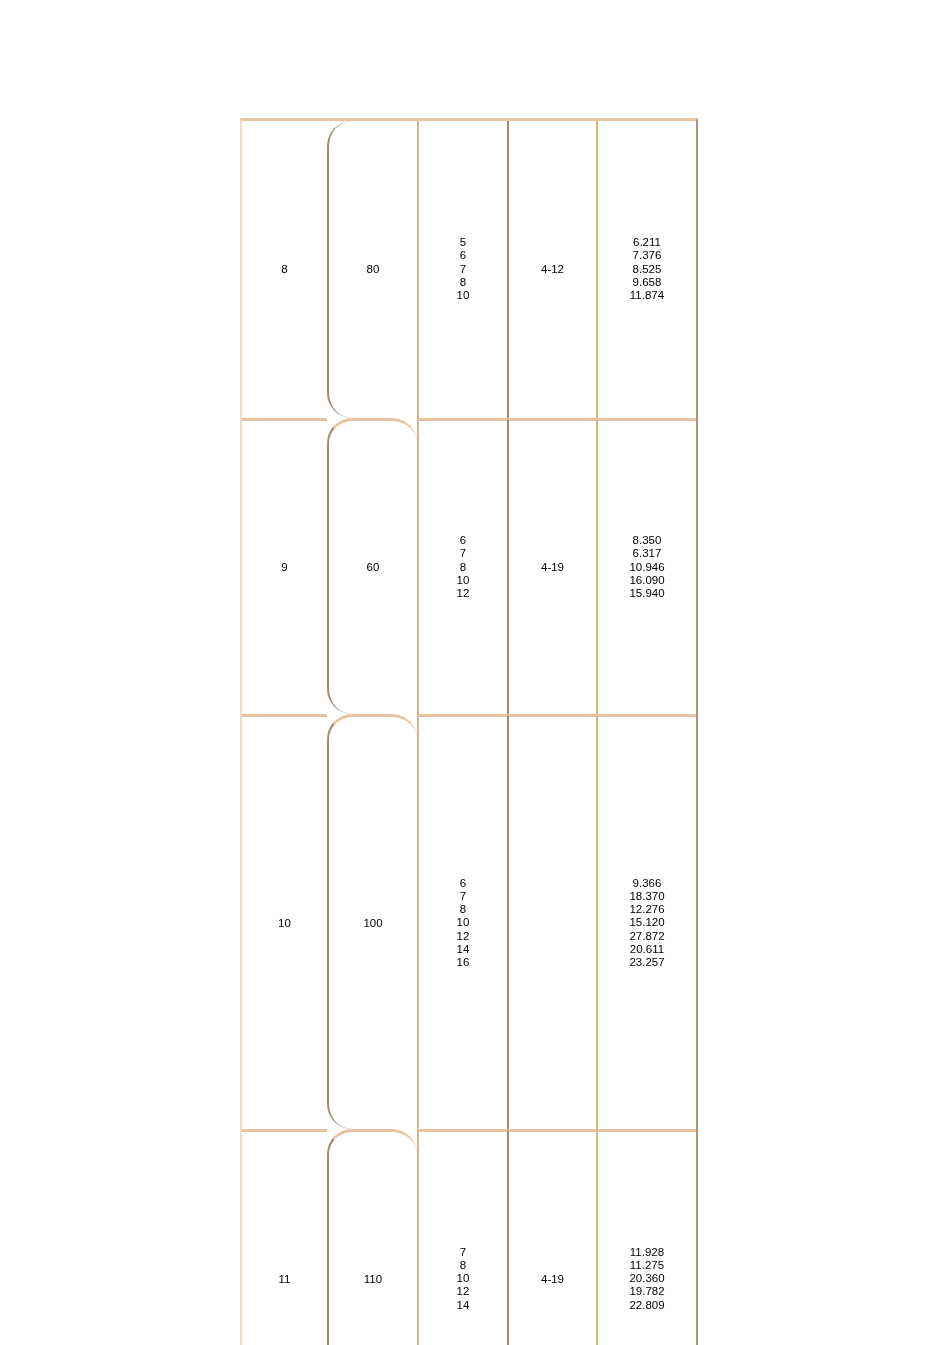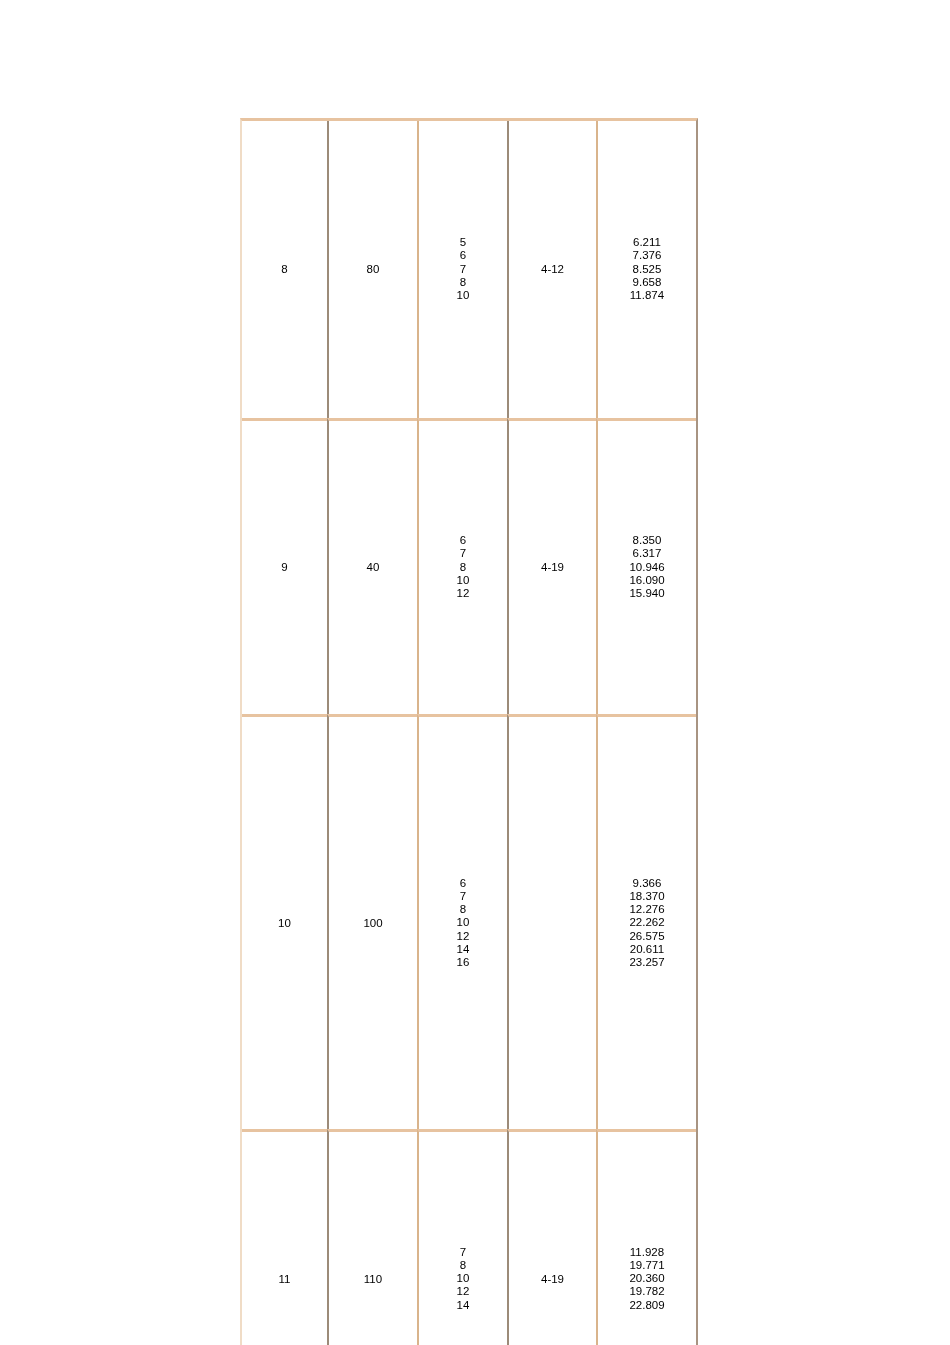"80" .c-code { border-radius: none -> 25px }
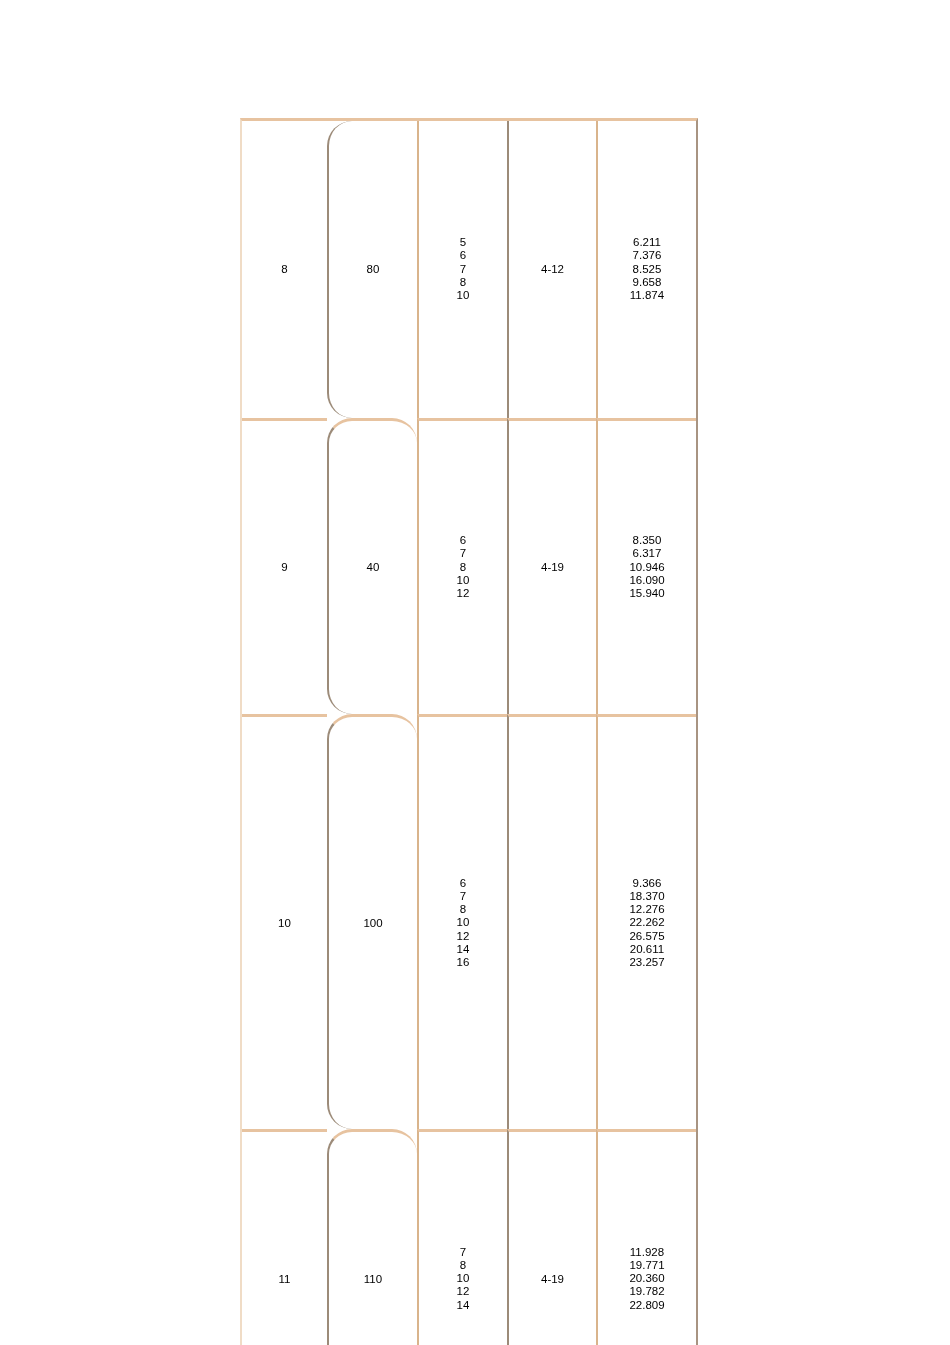"40" td.c-code { text: 40 -> 60 }
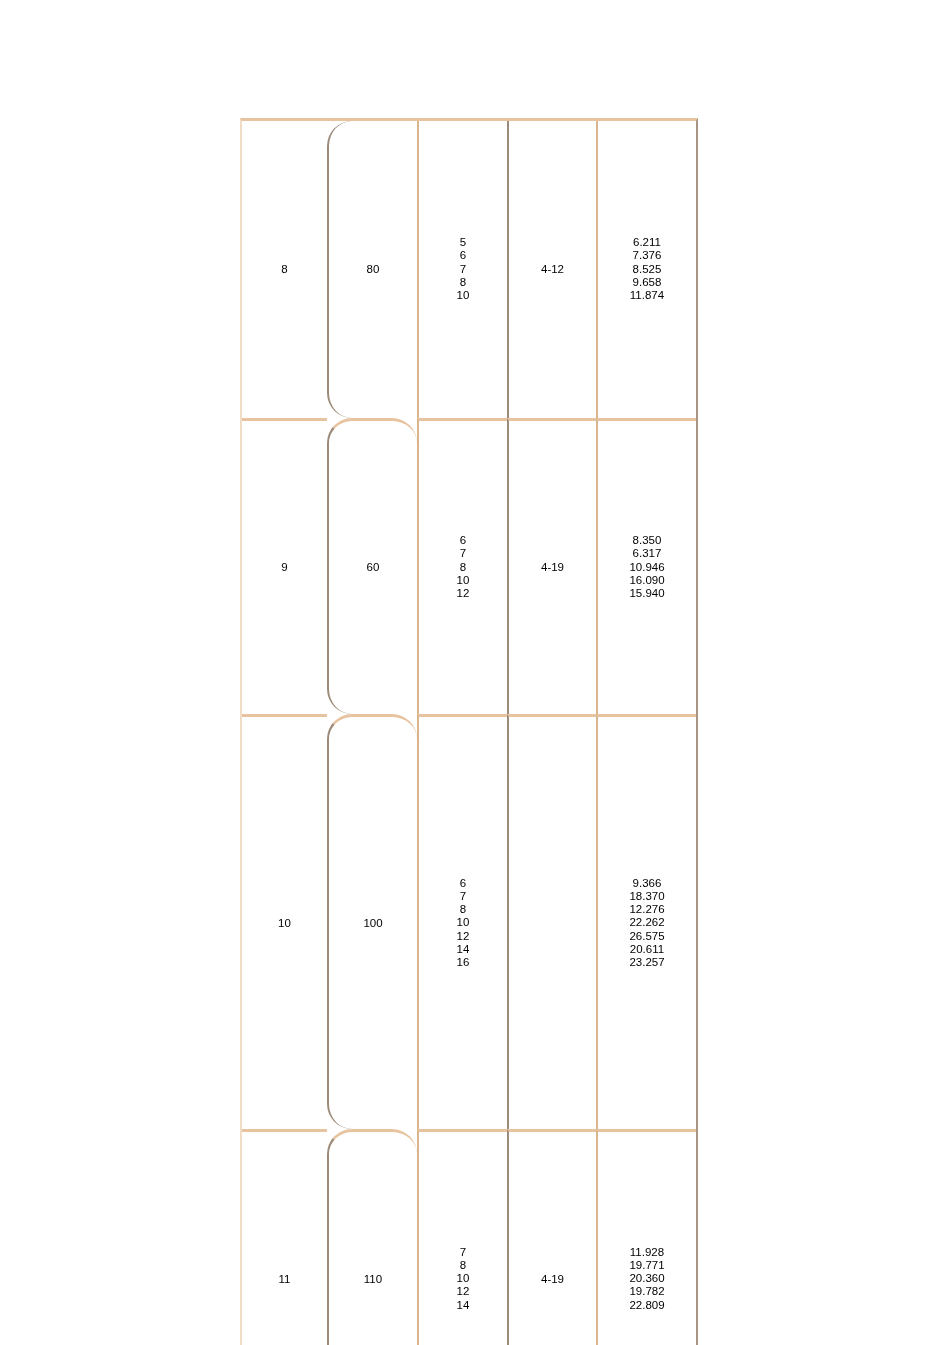"22.262" span { text: 22.262 -> 15.120 }
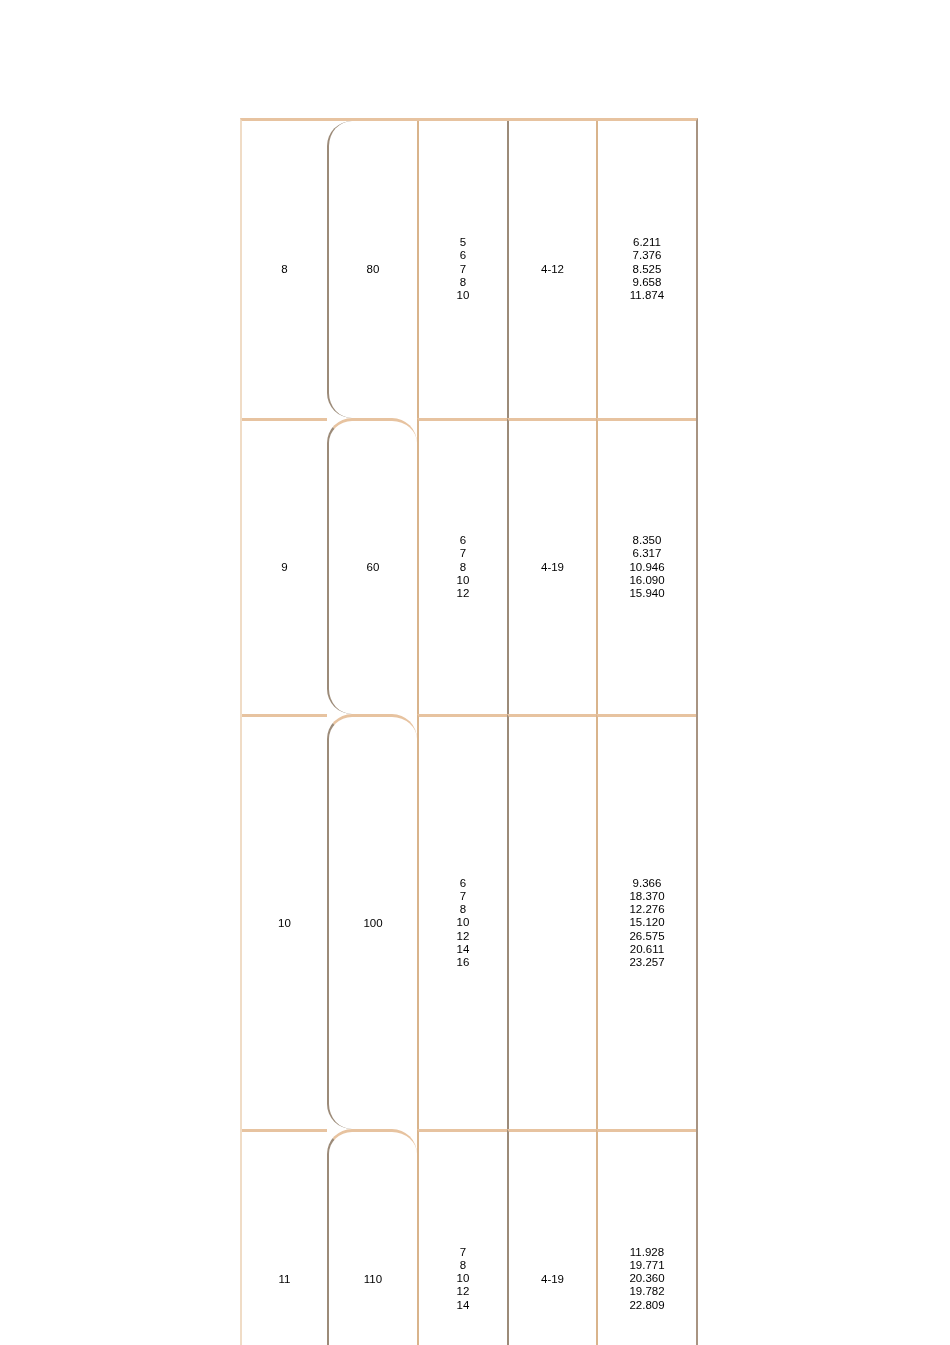"26.575" span { text: 26.575 -> 27.872 }
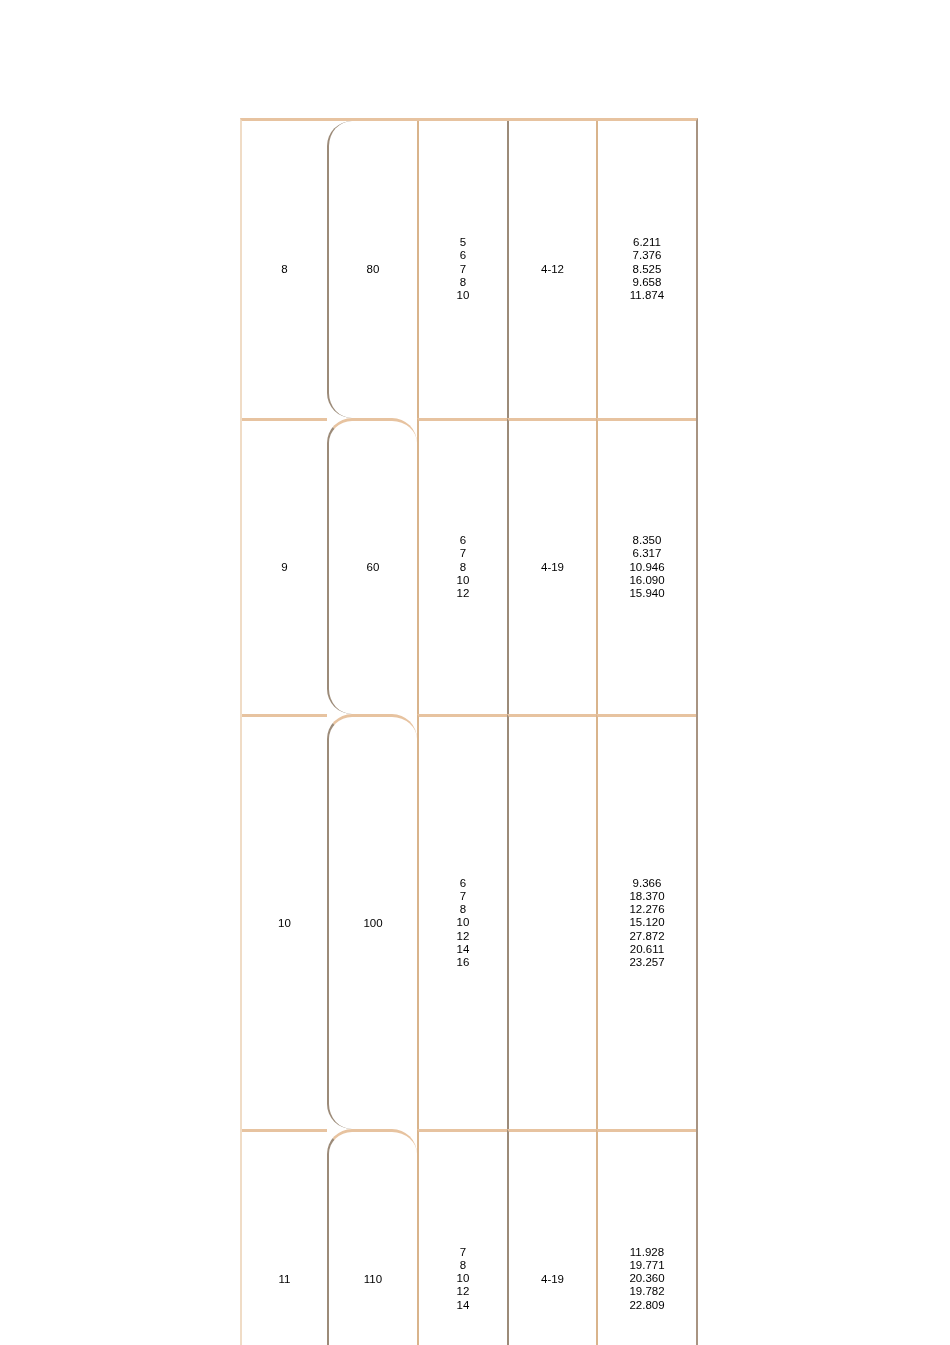"19.771" span { text: 19.771 -> 11.275 }
